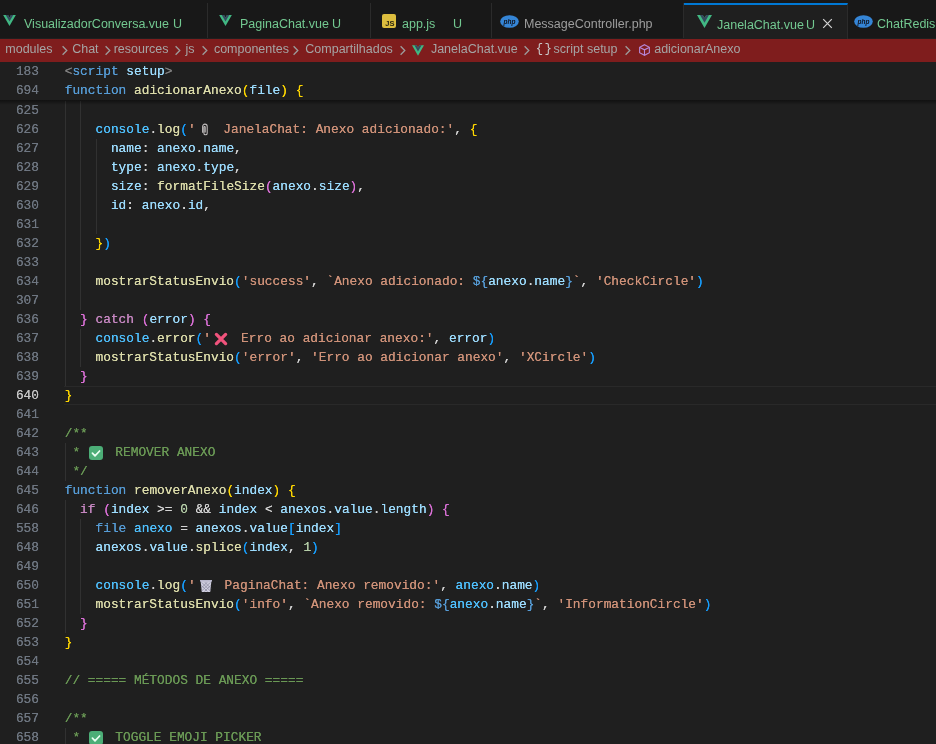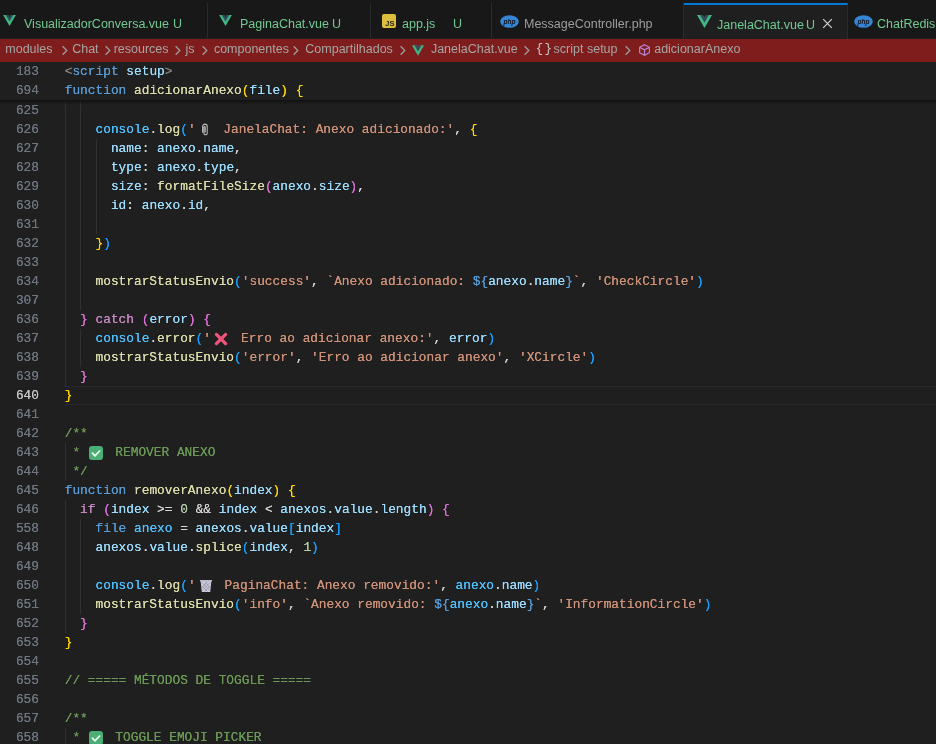"// ===== MÉTODOS DE TOGGLE" span.m { text: TOGGLE -> ANEXO }
